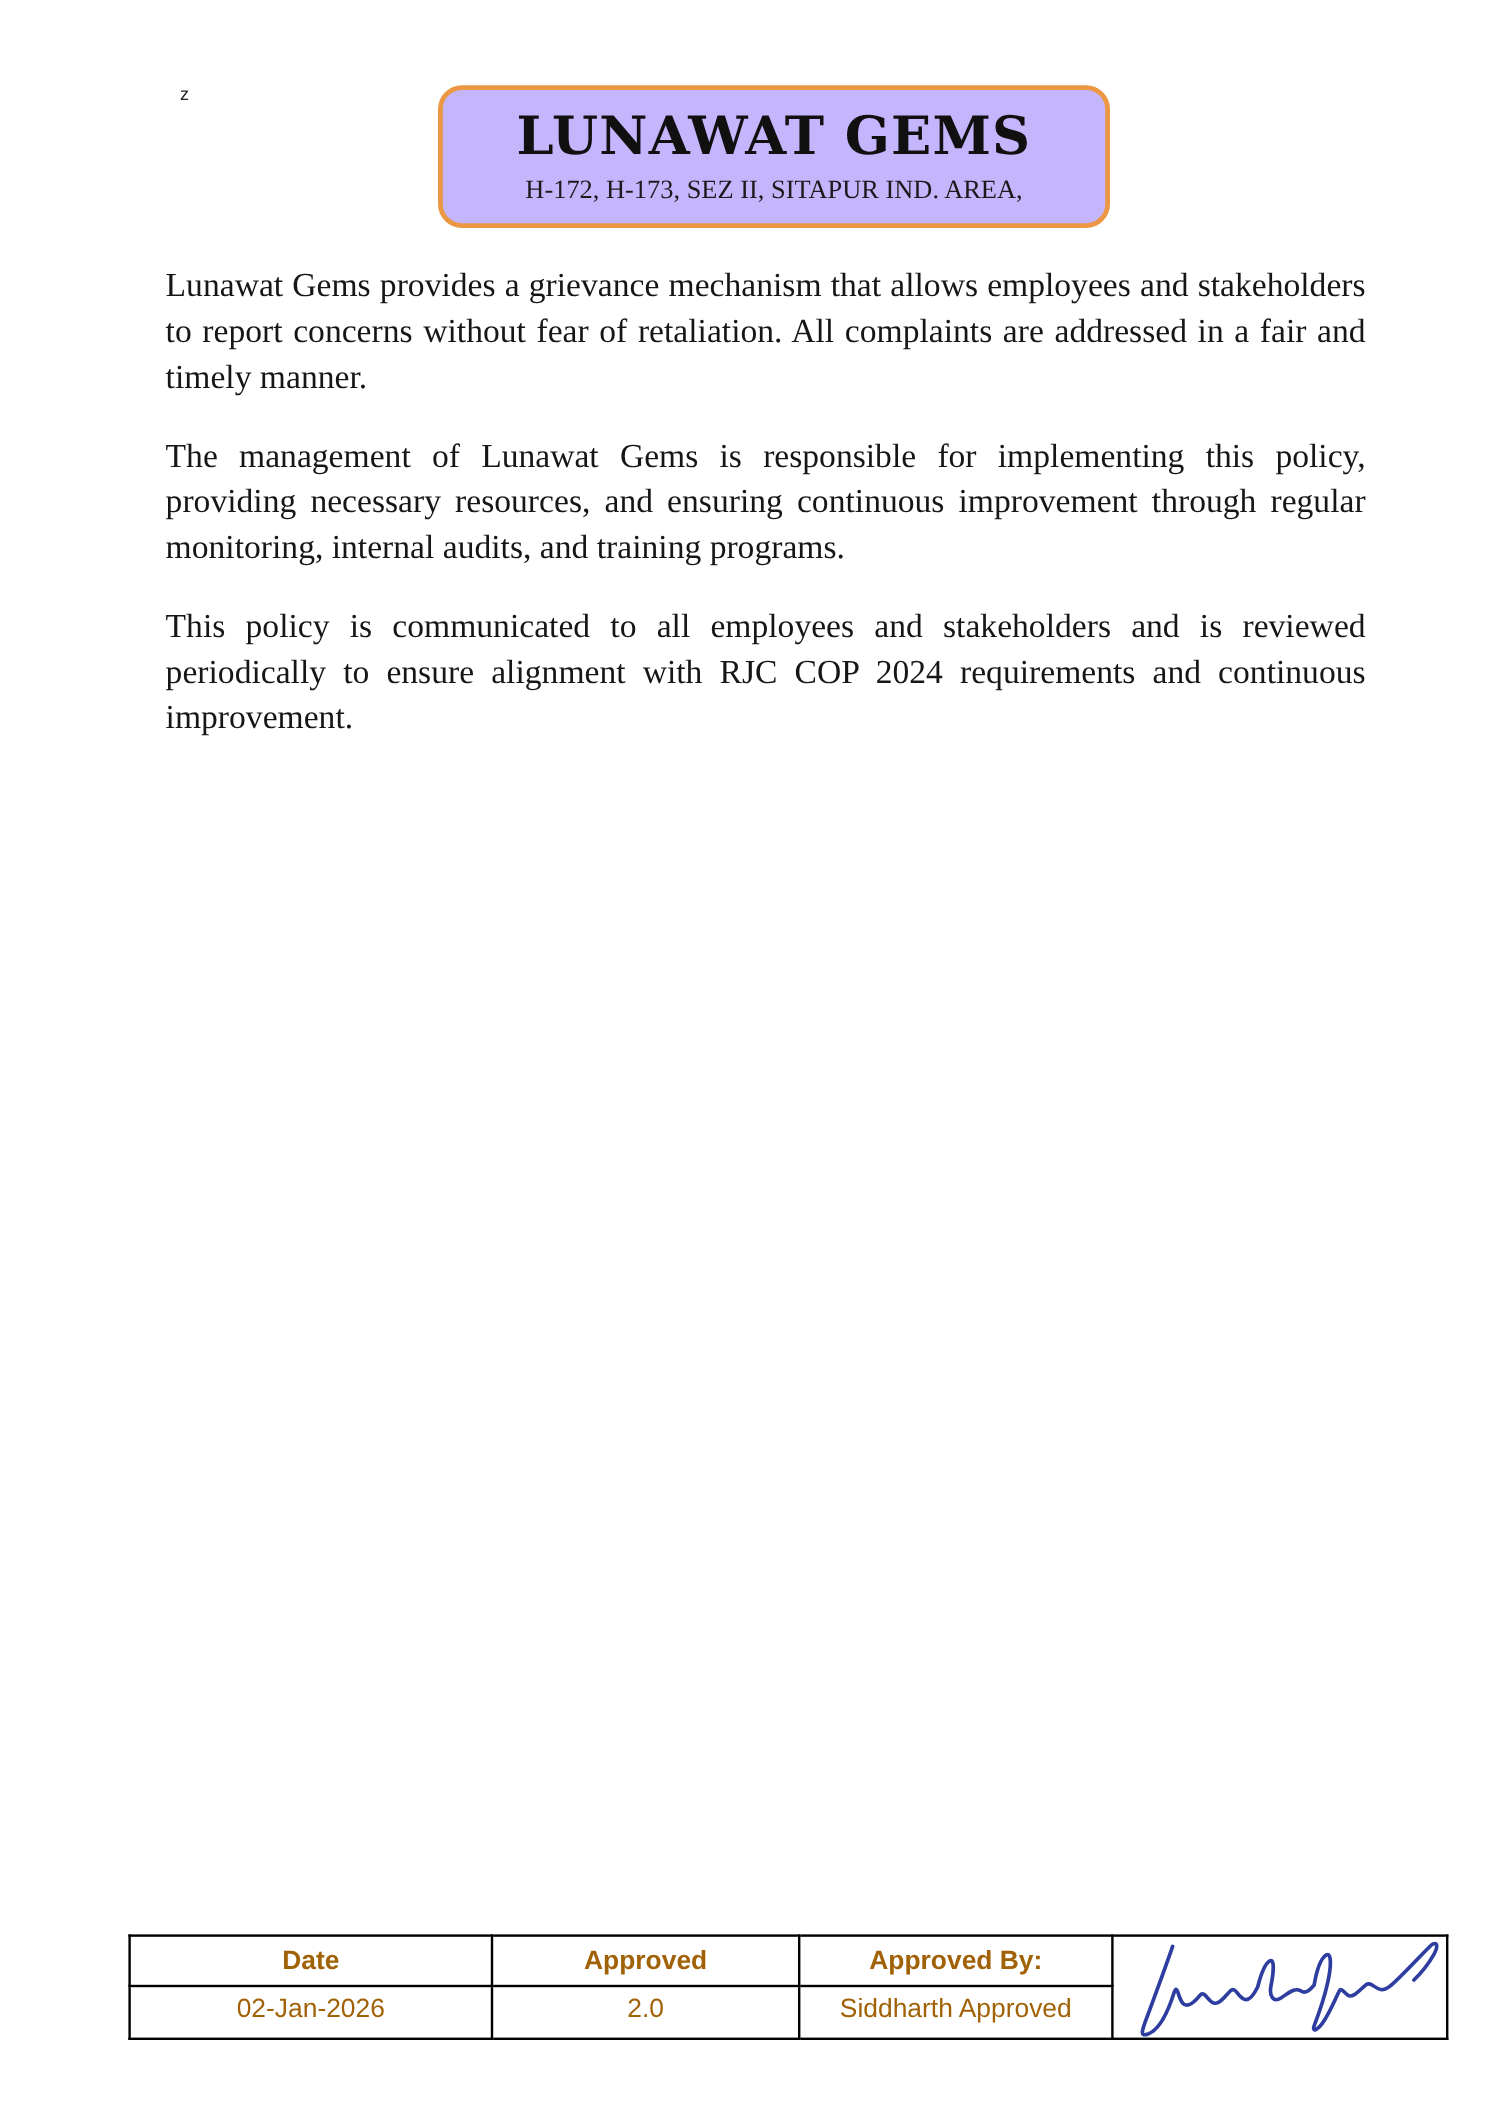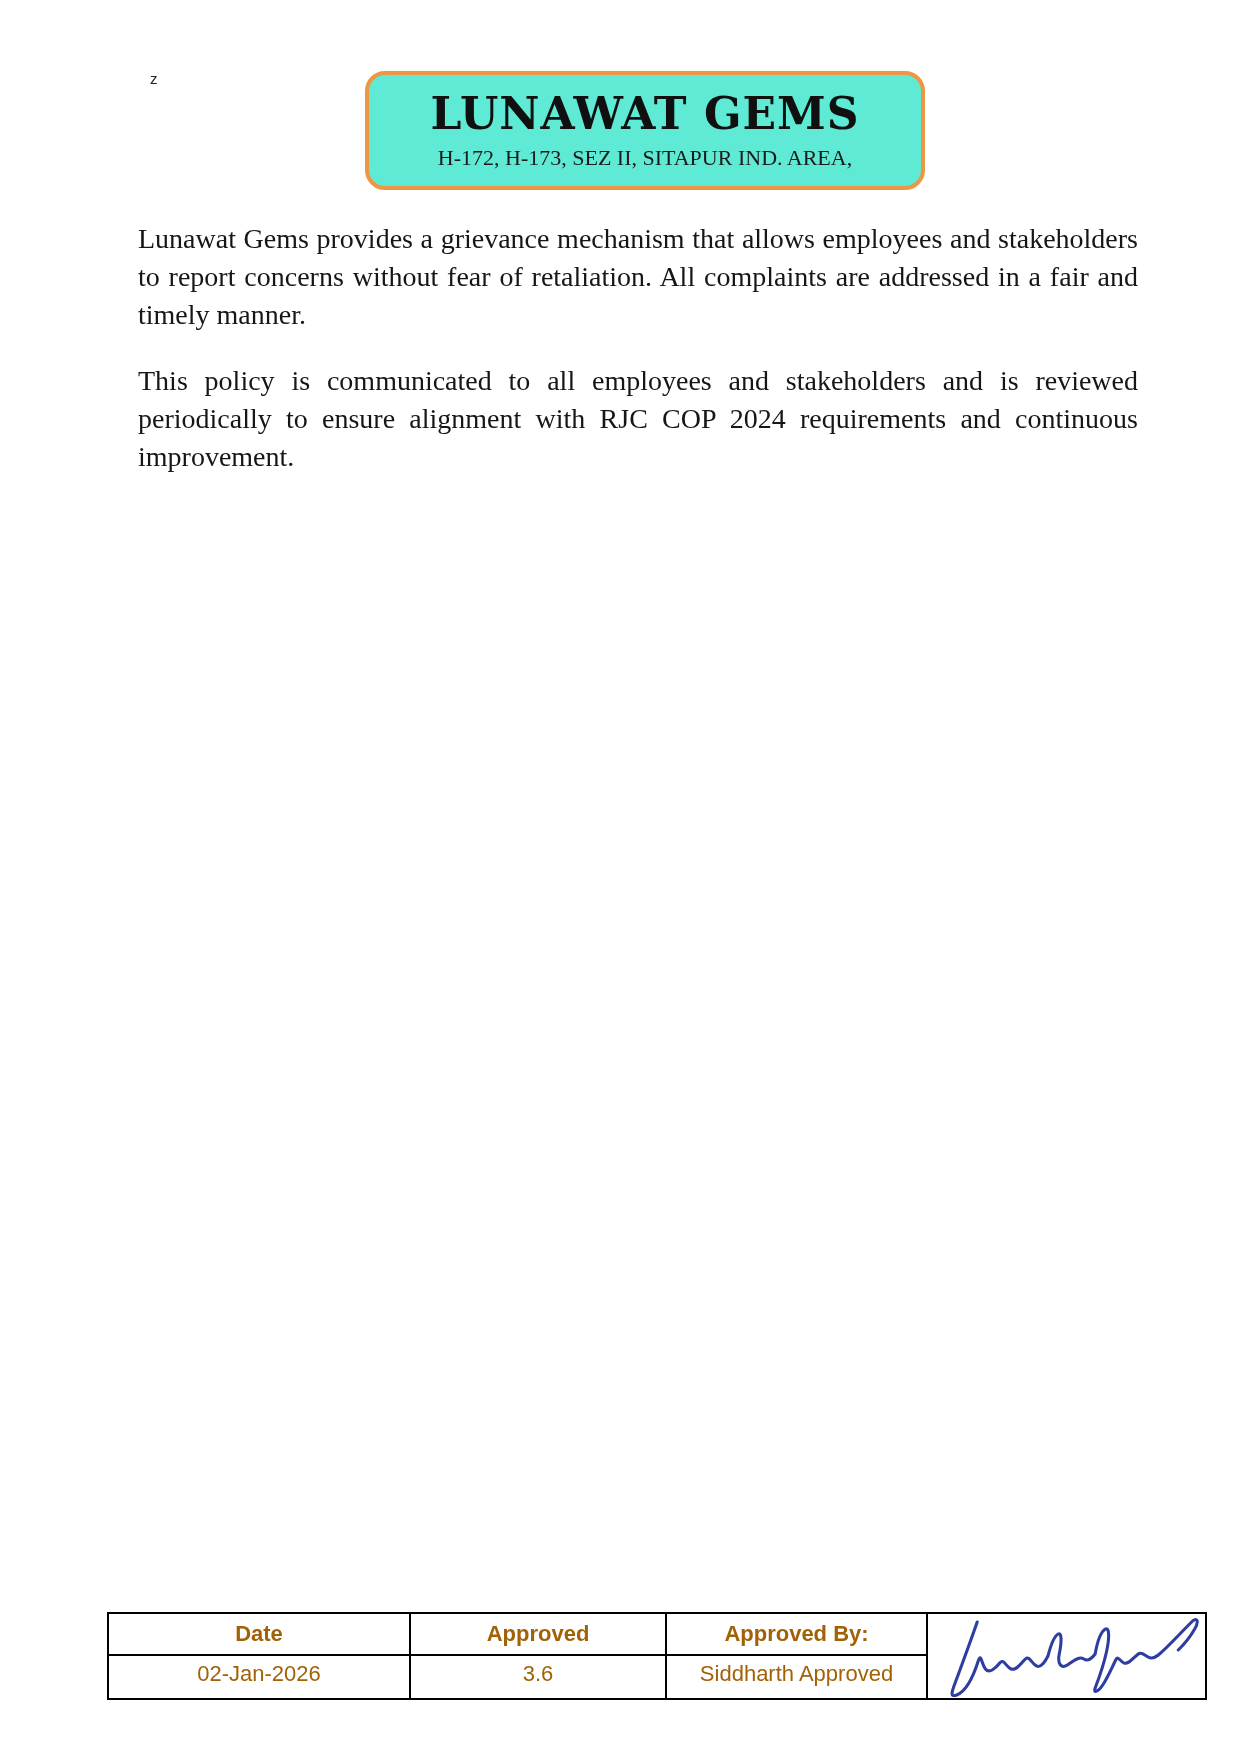"LUNAWAT GEMS" .header-box { background: #5eead4 -> #c4b5fd }
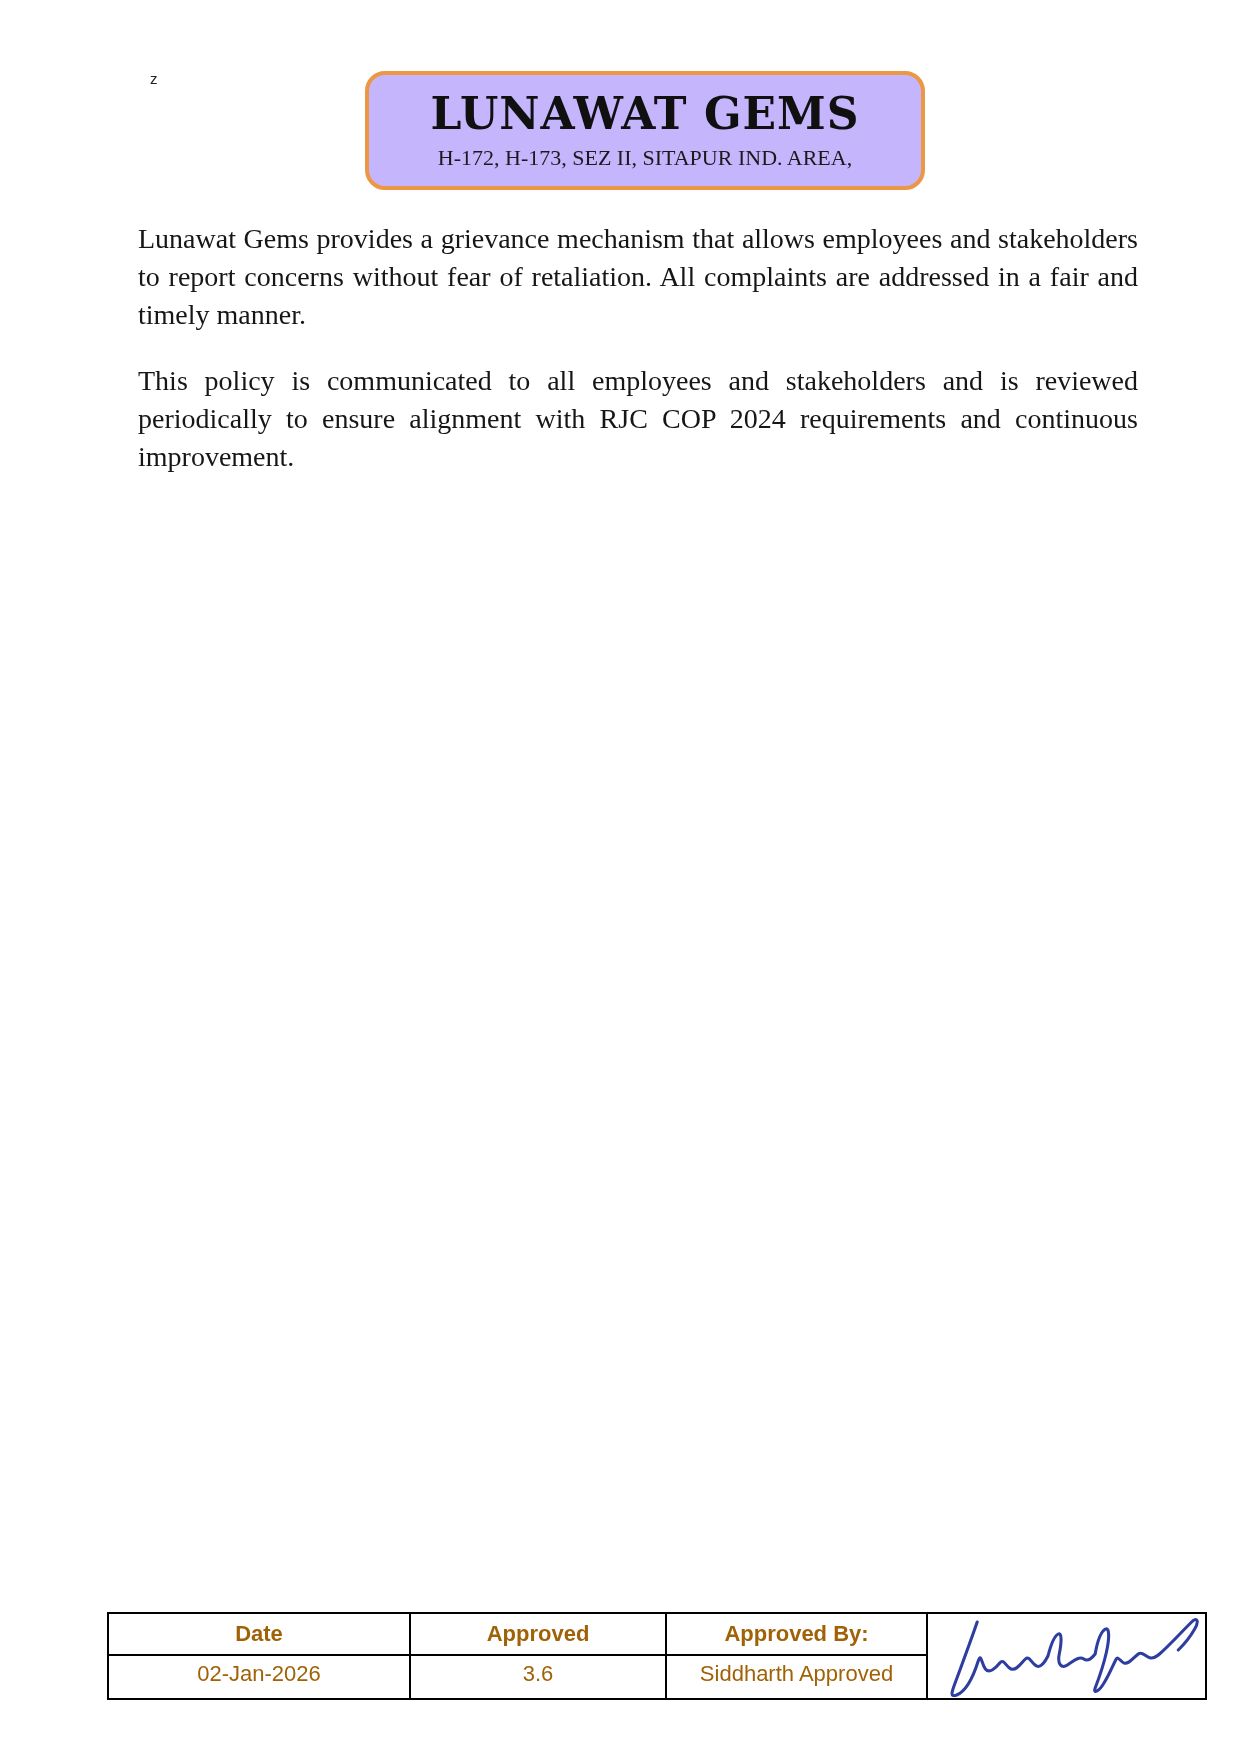"The management of Lunawat Gems" p { html: none -> <p>The management of Lunawat Gems is responsible for implementing this policy, providing necessary resources, and ensuring continuous improvement through regular monitoring, internal audits, and training programs.</p> }
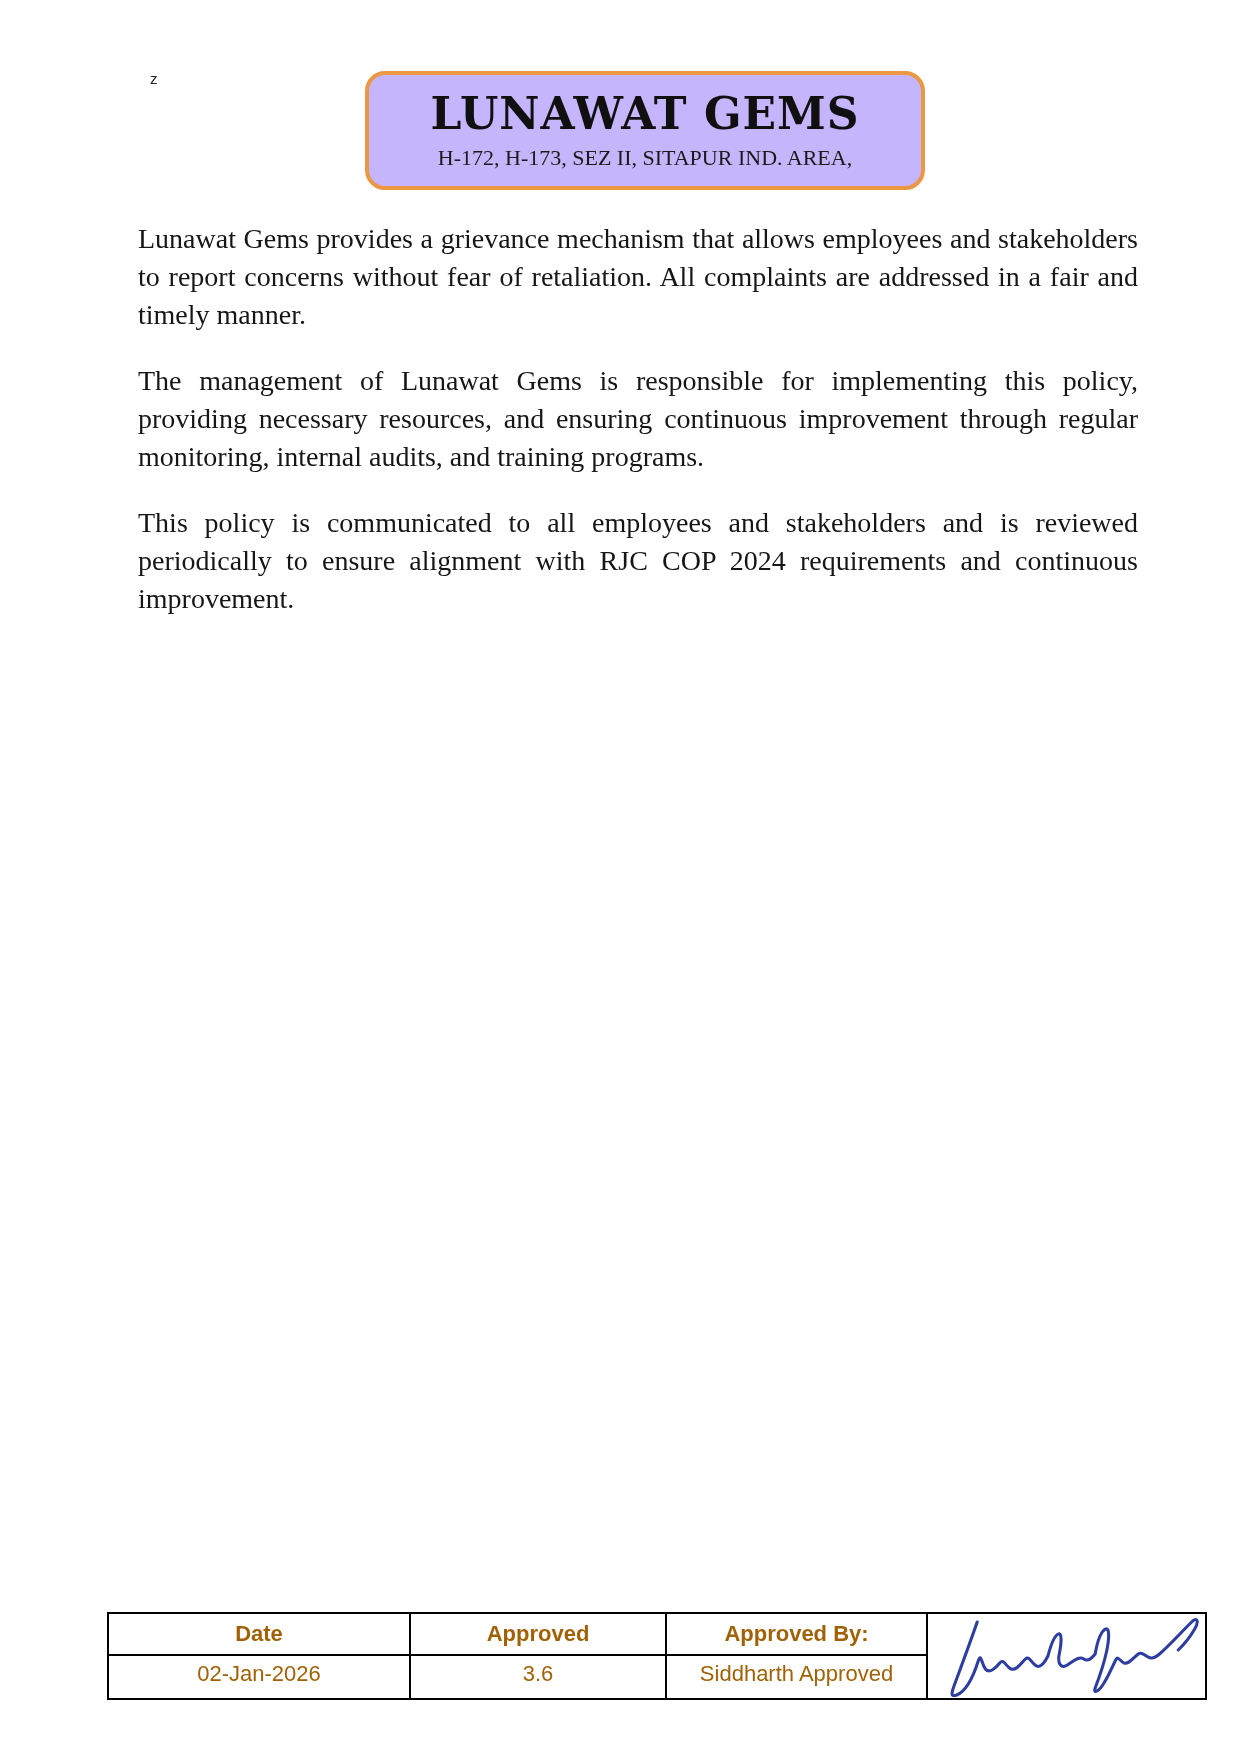"3.6" td.data-cell { text: 3.6 -> 2.0 }
